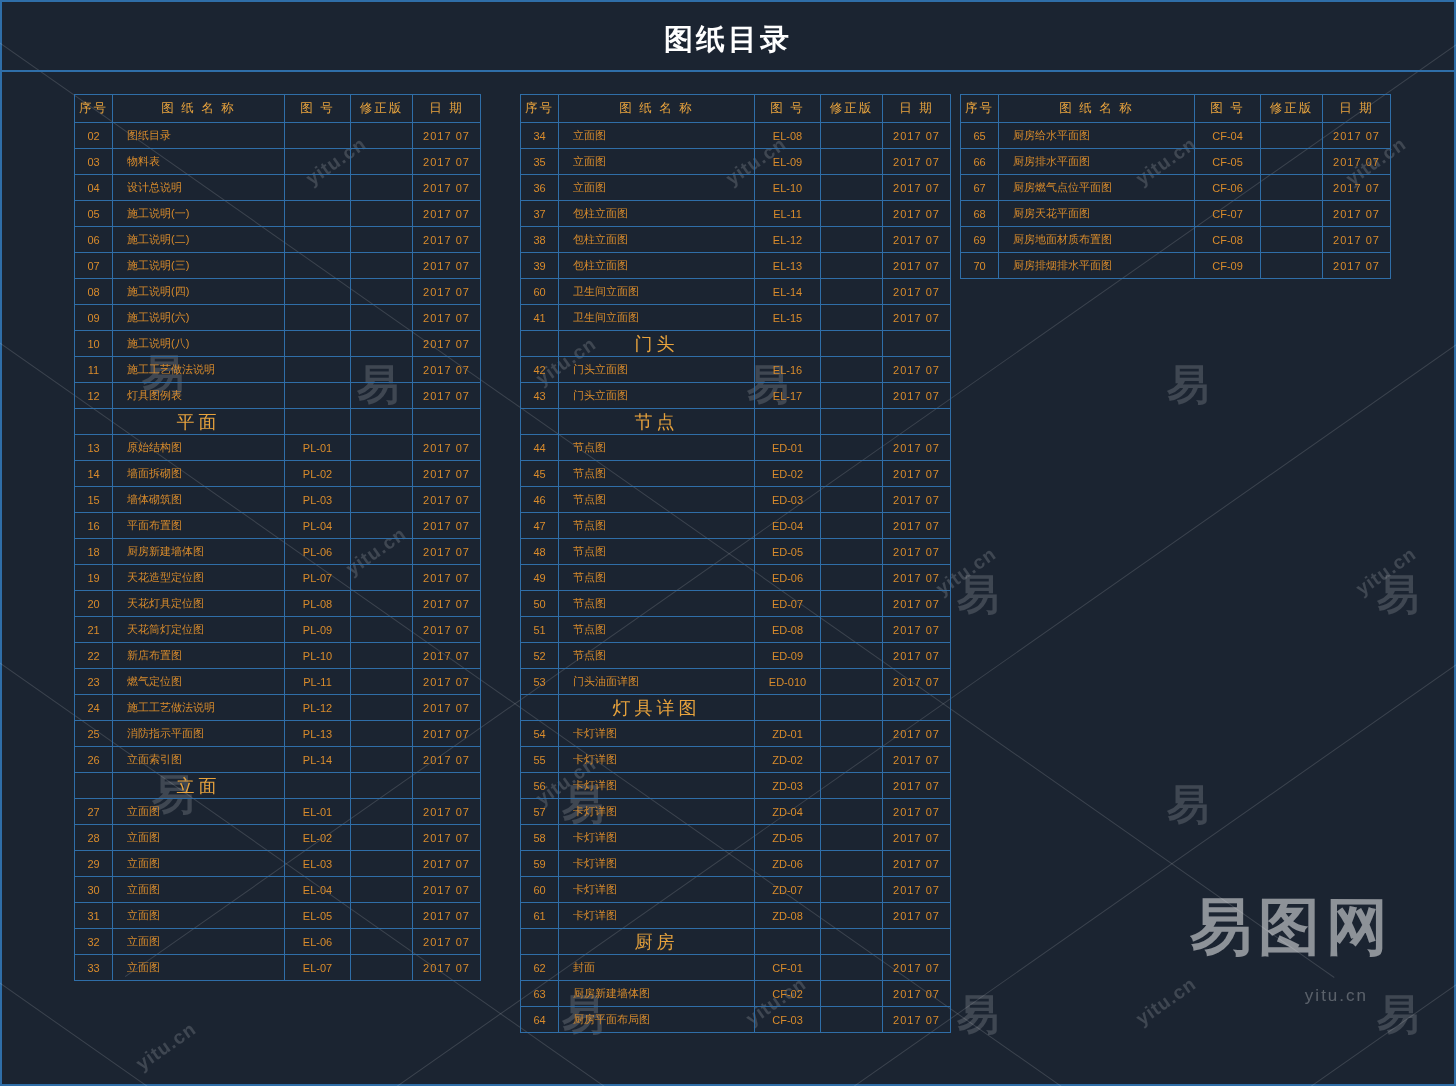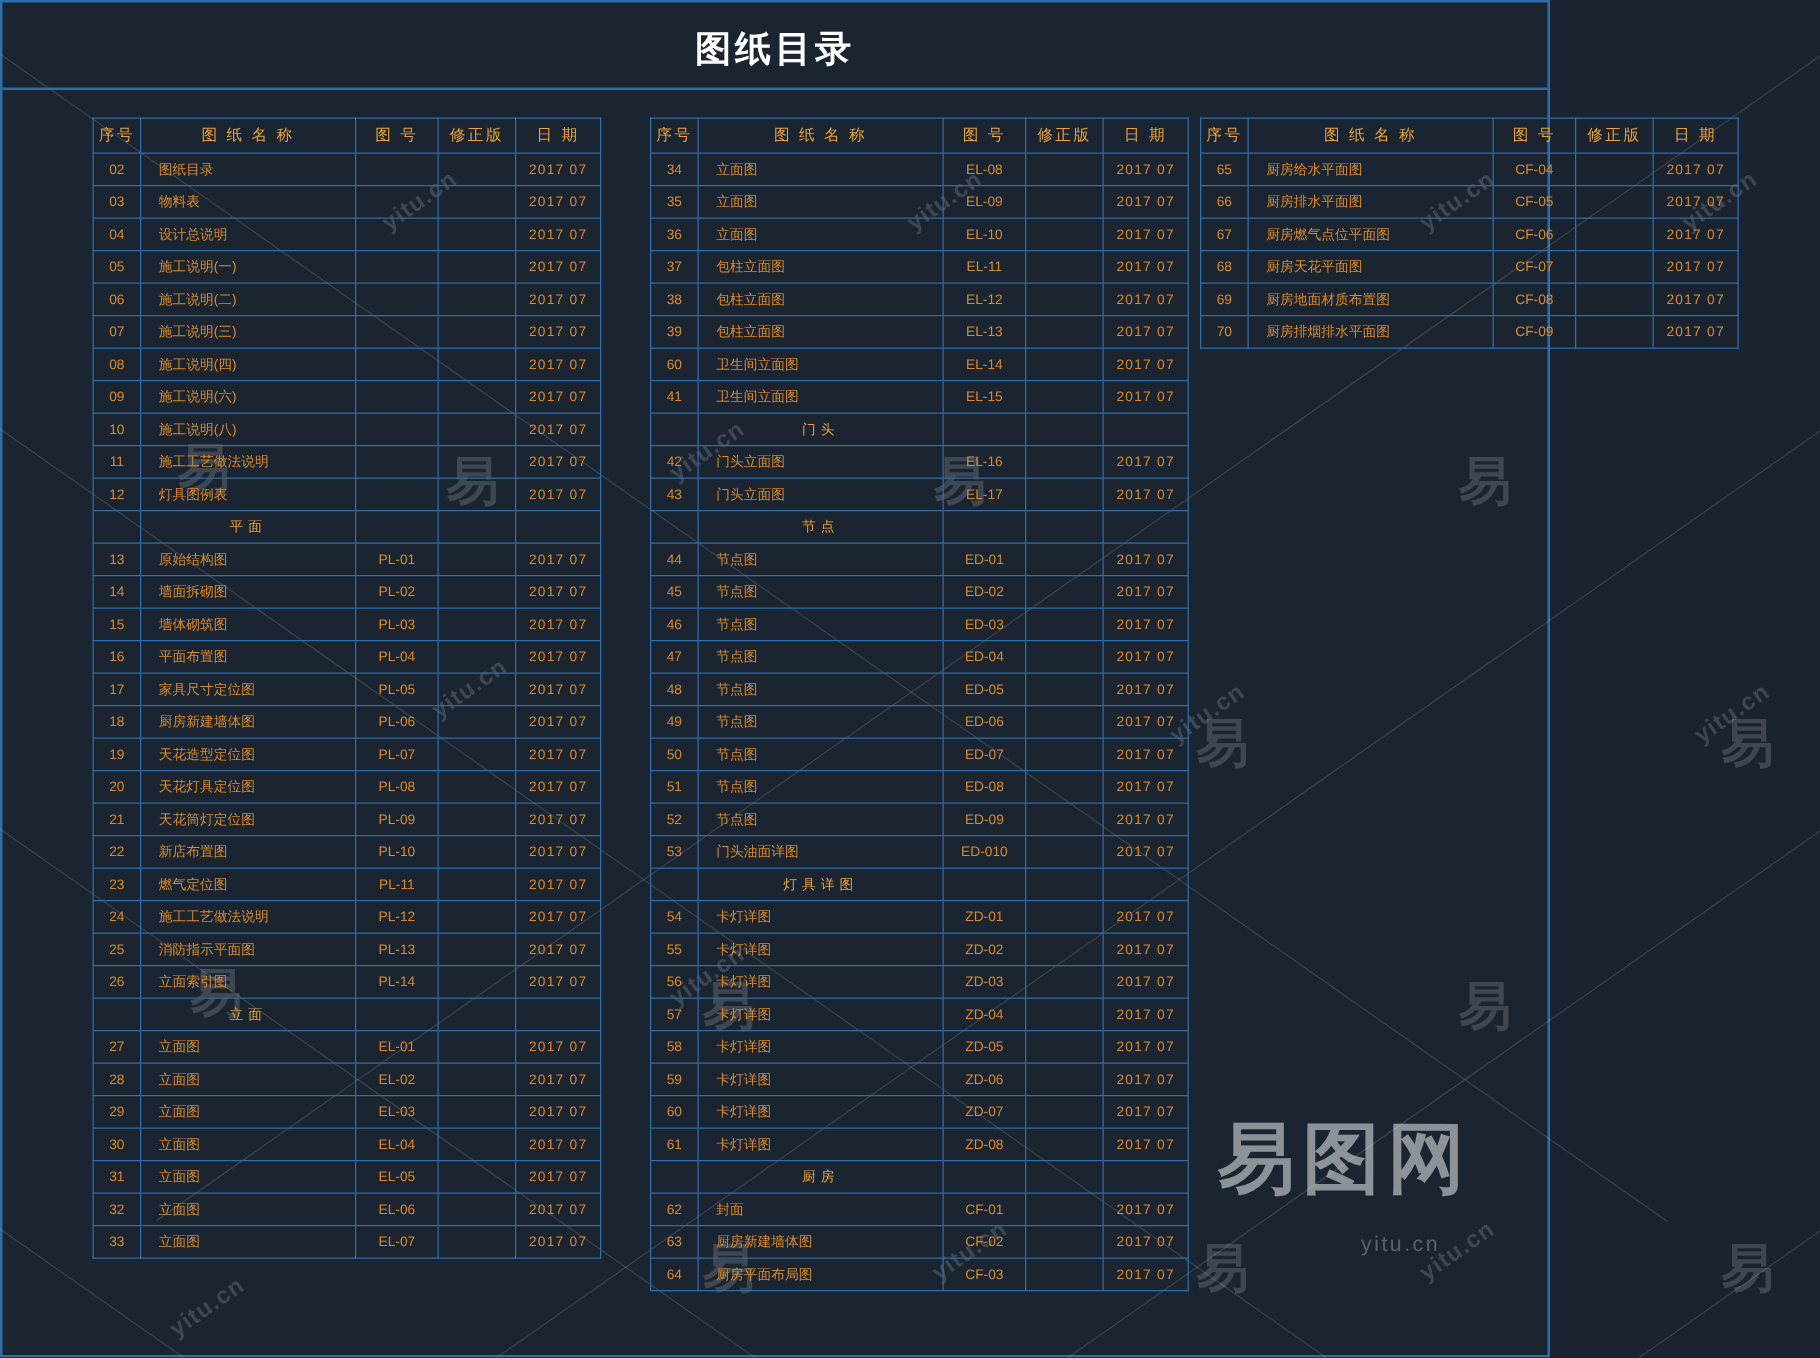"图纸目录" #page { width: 1240px -> 1456px }
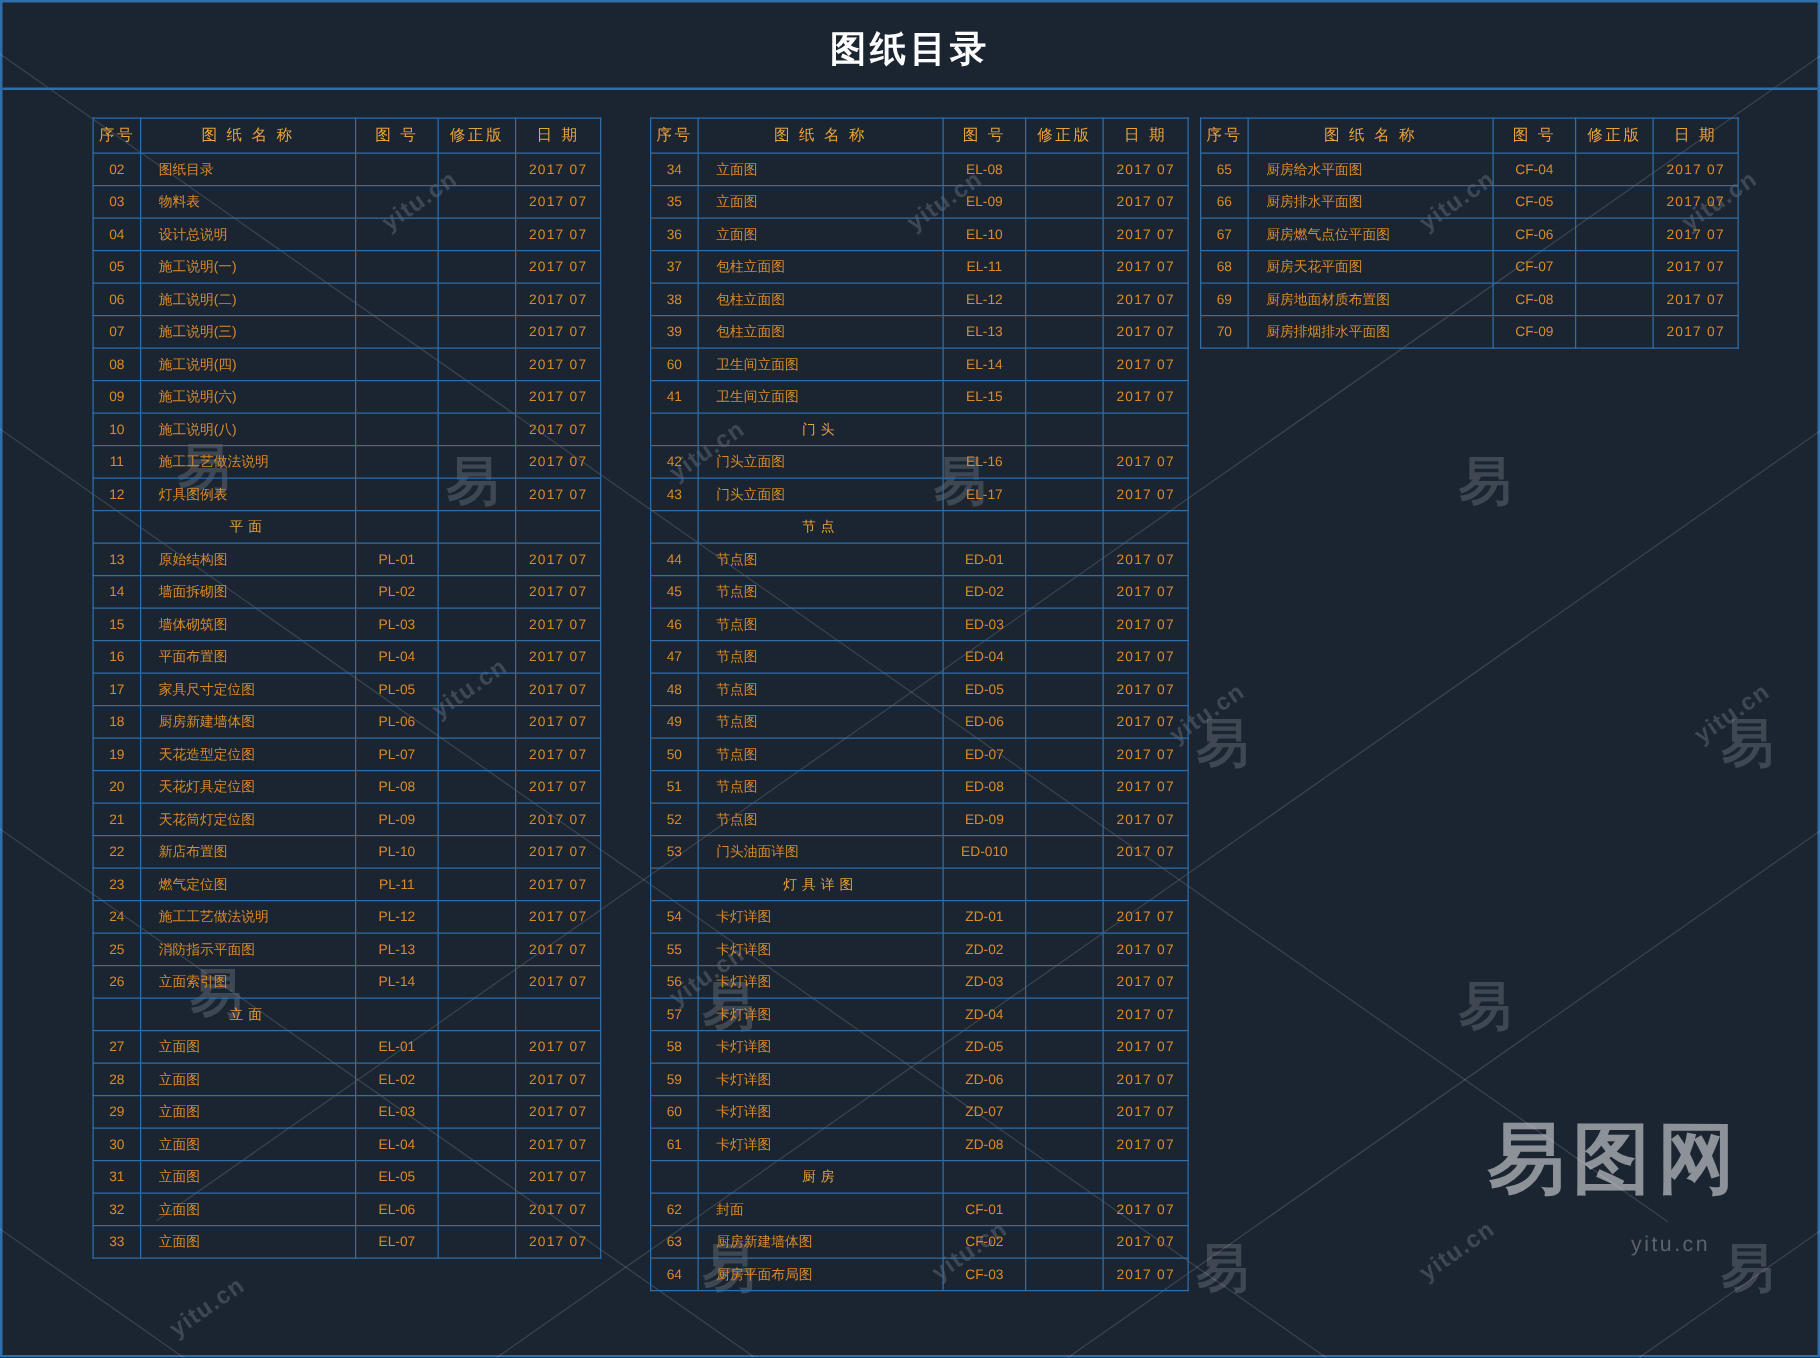"门头" td.section { font-size: 11px -> 18px }
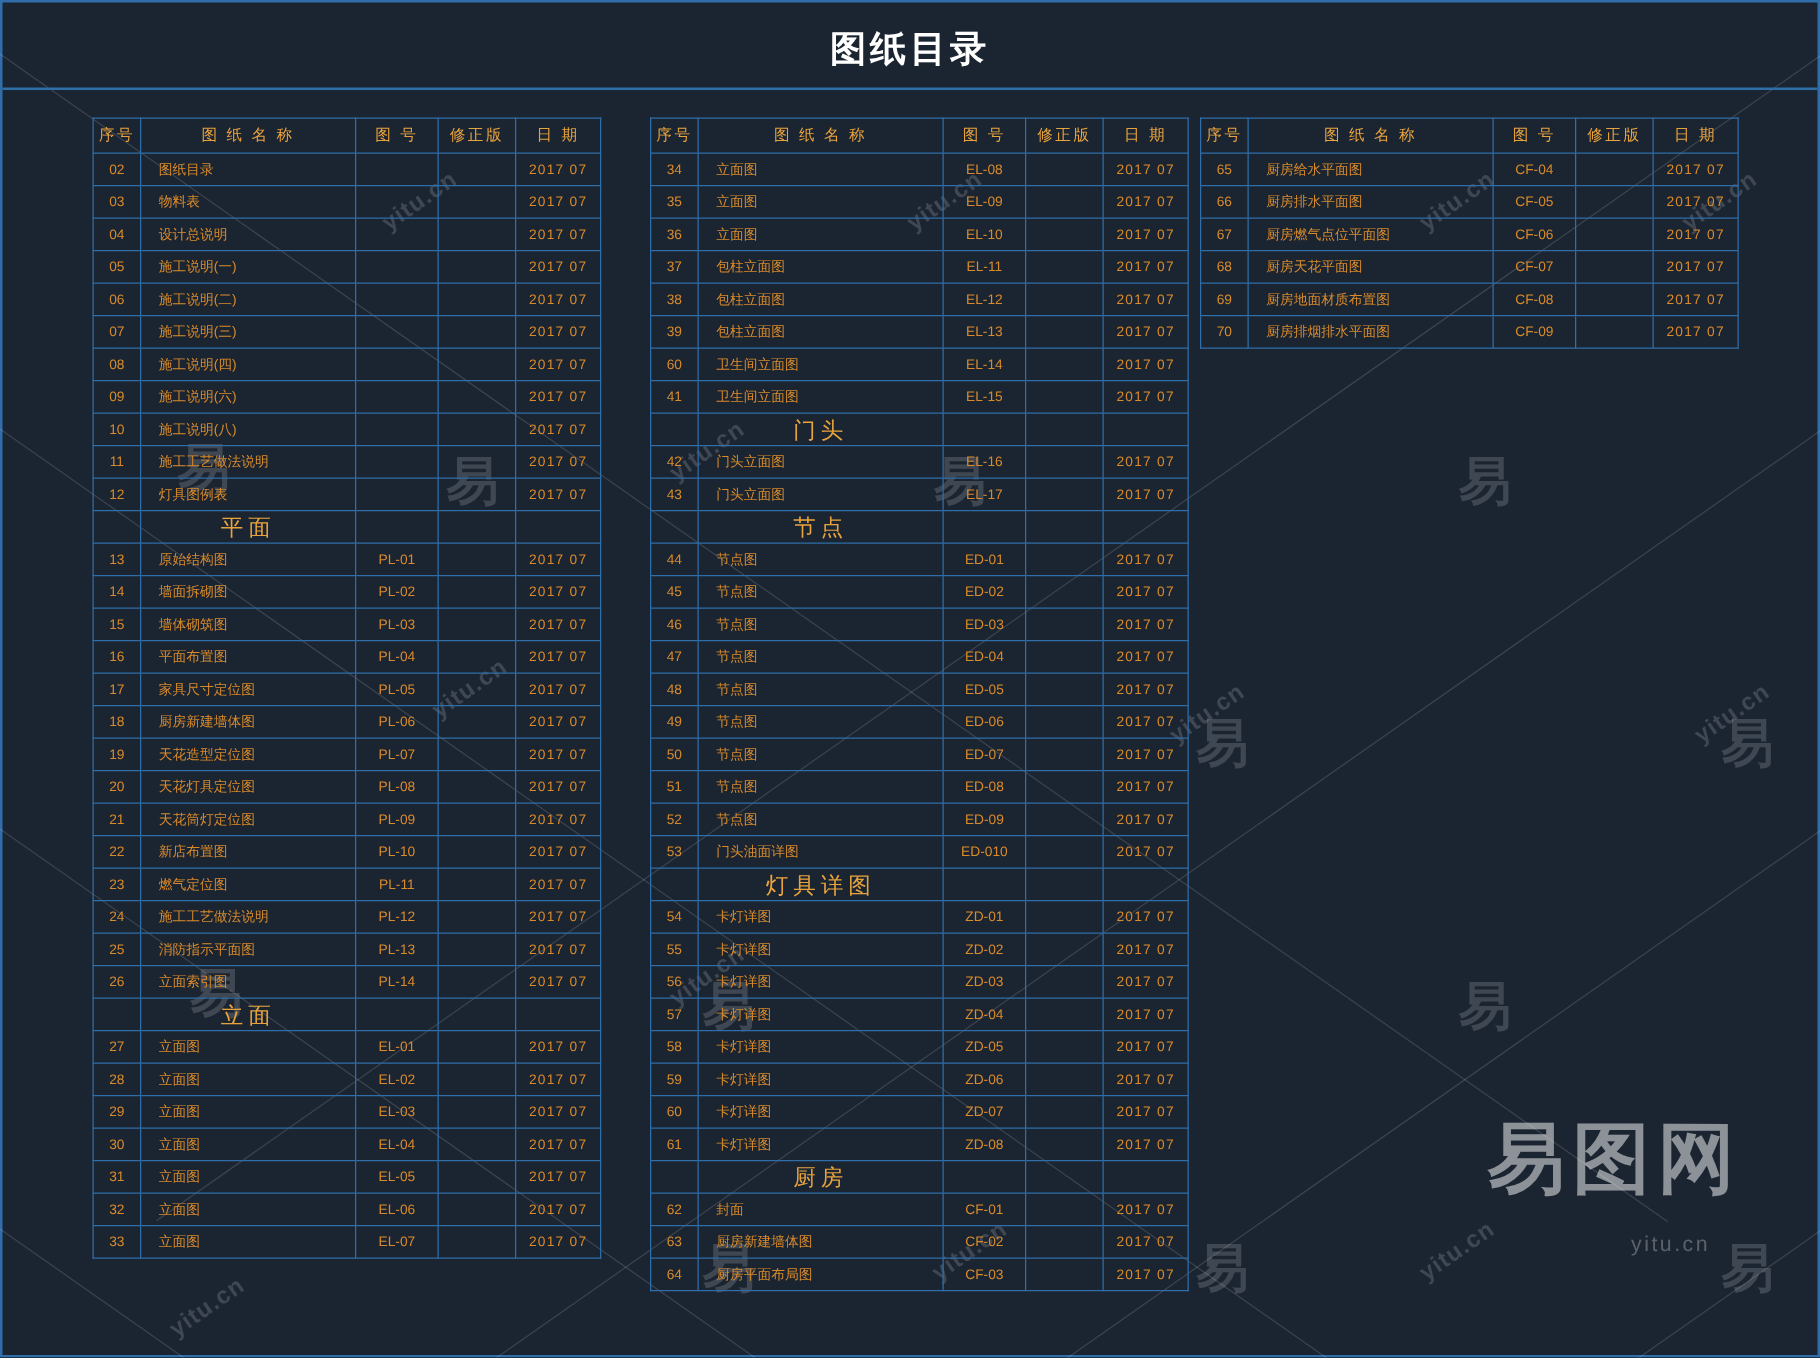"17" tr { html: <tr> <td>17</td> <td>家具尺寸定位图</td> <td>PL-05</td> <td></td> <td>2017 07</td> </tr> -> none }
